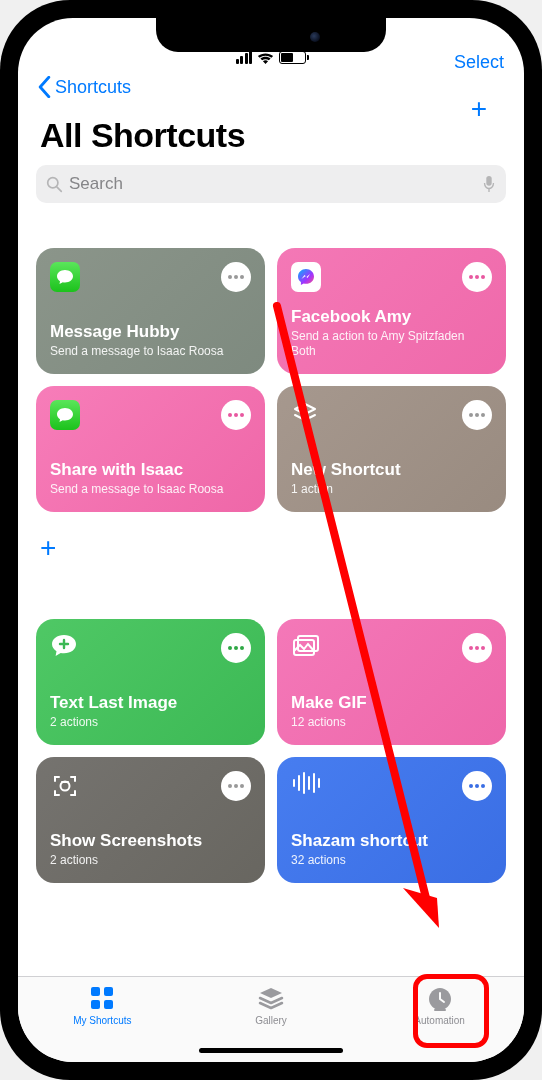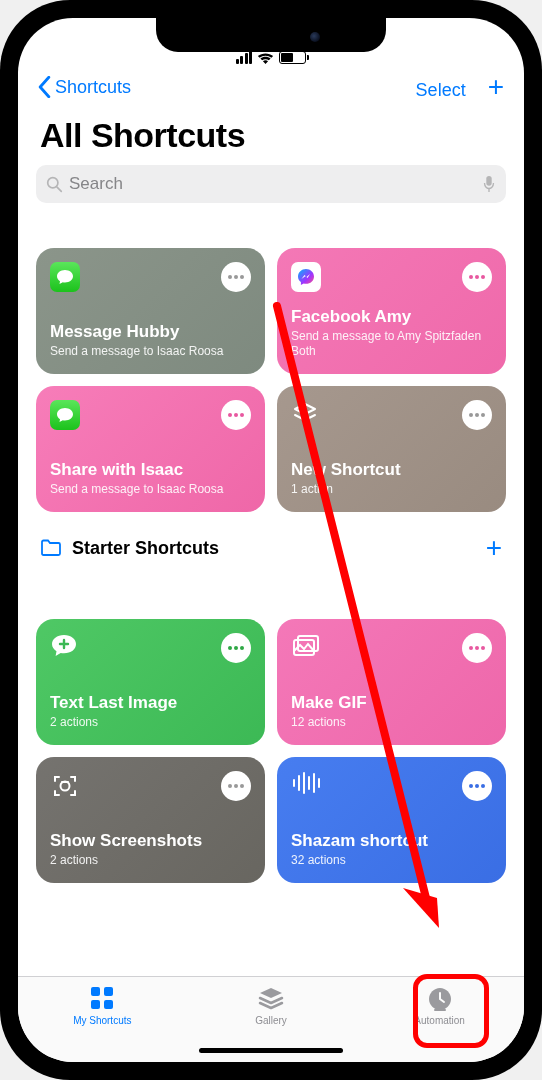"Select" .nav-right { align-items: flex-end -> center; flex-direction: none -> column }
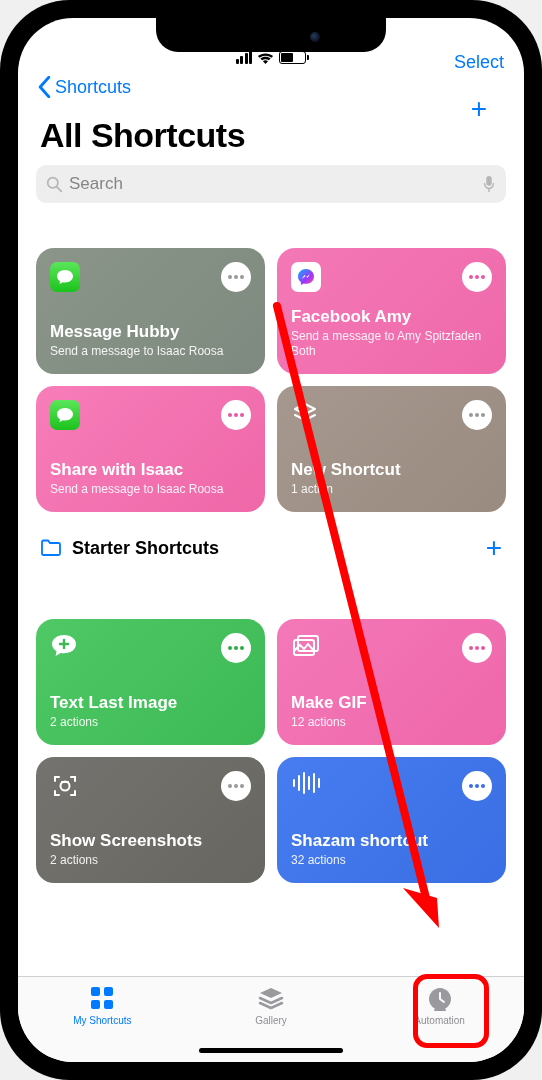"Send a message to Amy" div.card-sub { text: message -> action }
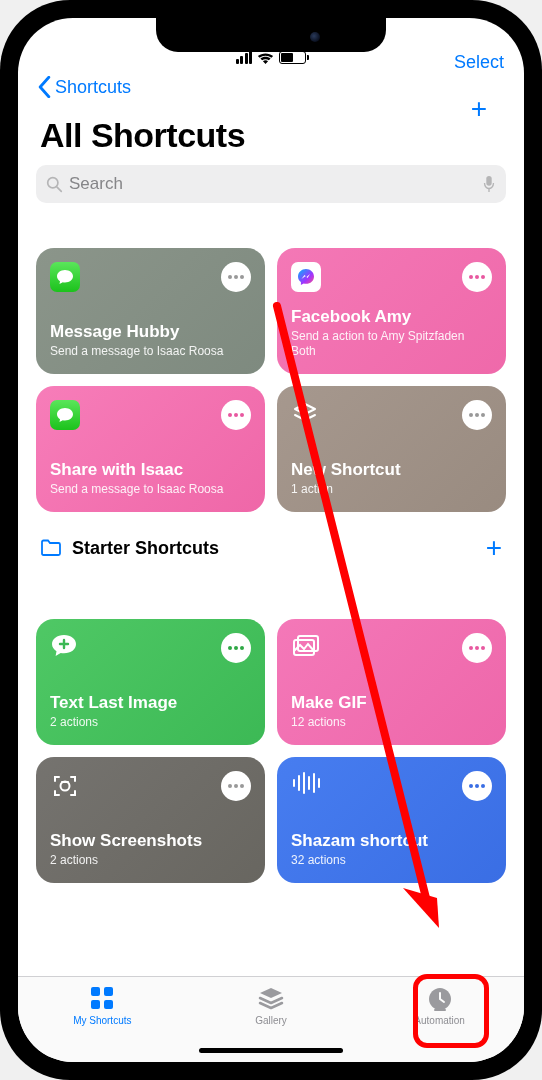"Starter Shortcuts" div.section-header-left { html: <div> <svg> <path></path> </svg> <span>Starter Shortcuts</span> </div> -> none }
